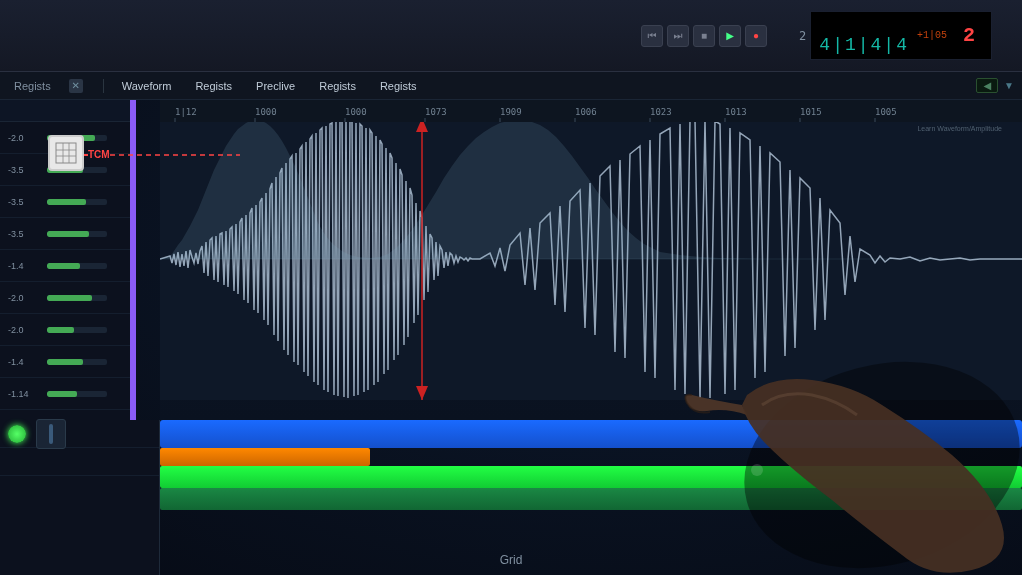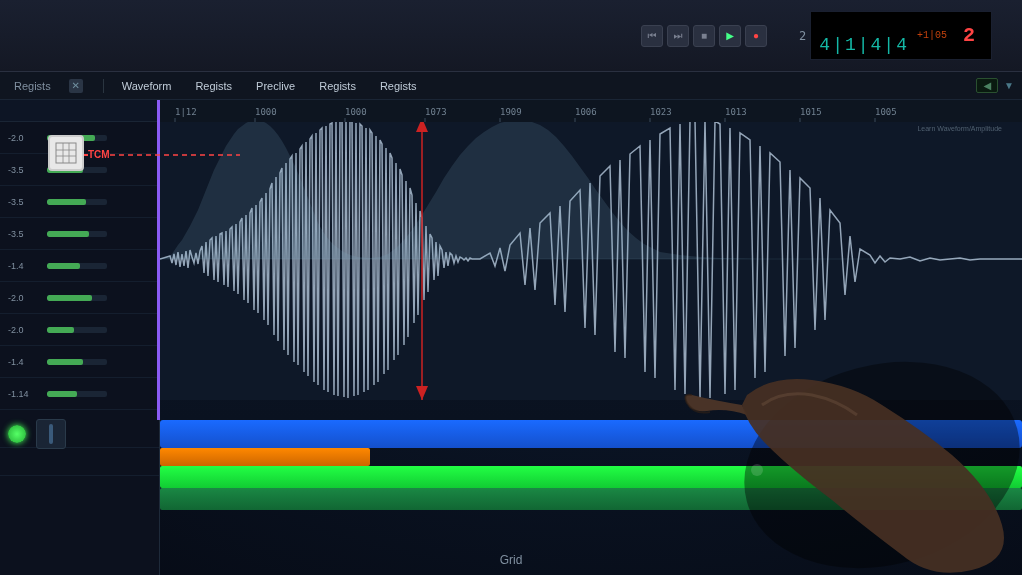"-2.0" .track-list { border-right: 3px solid #8b5cf6 -> 6px solid #8b5cf6; width: 160px -> 136px }
